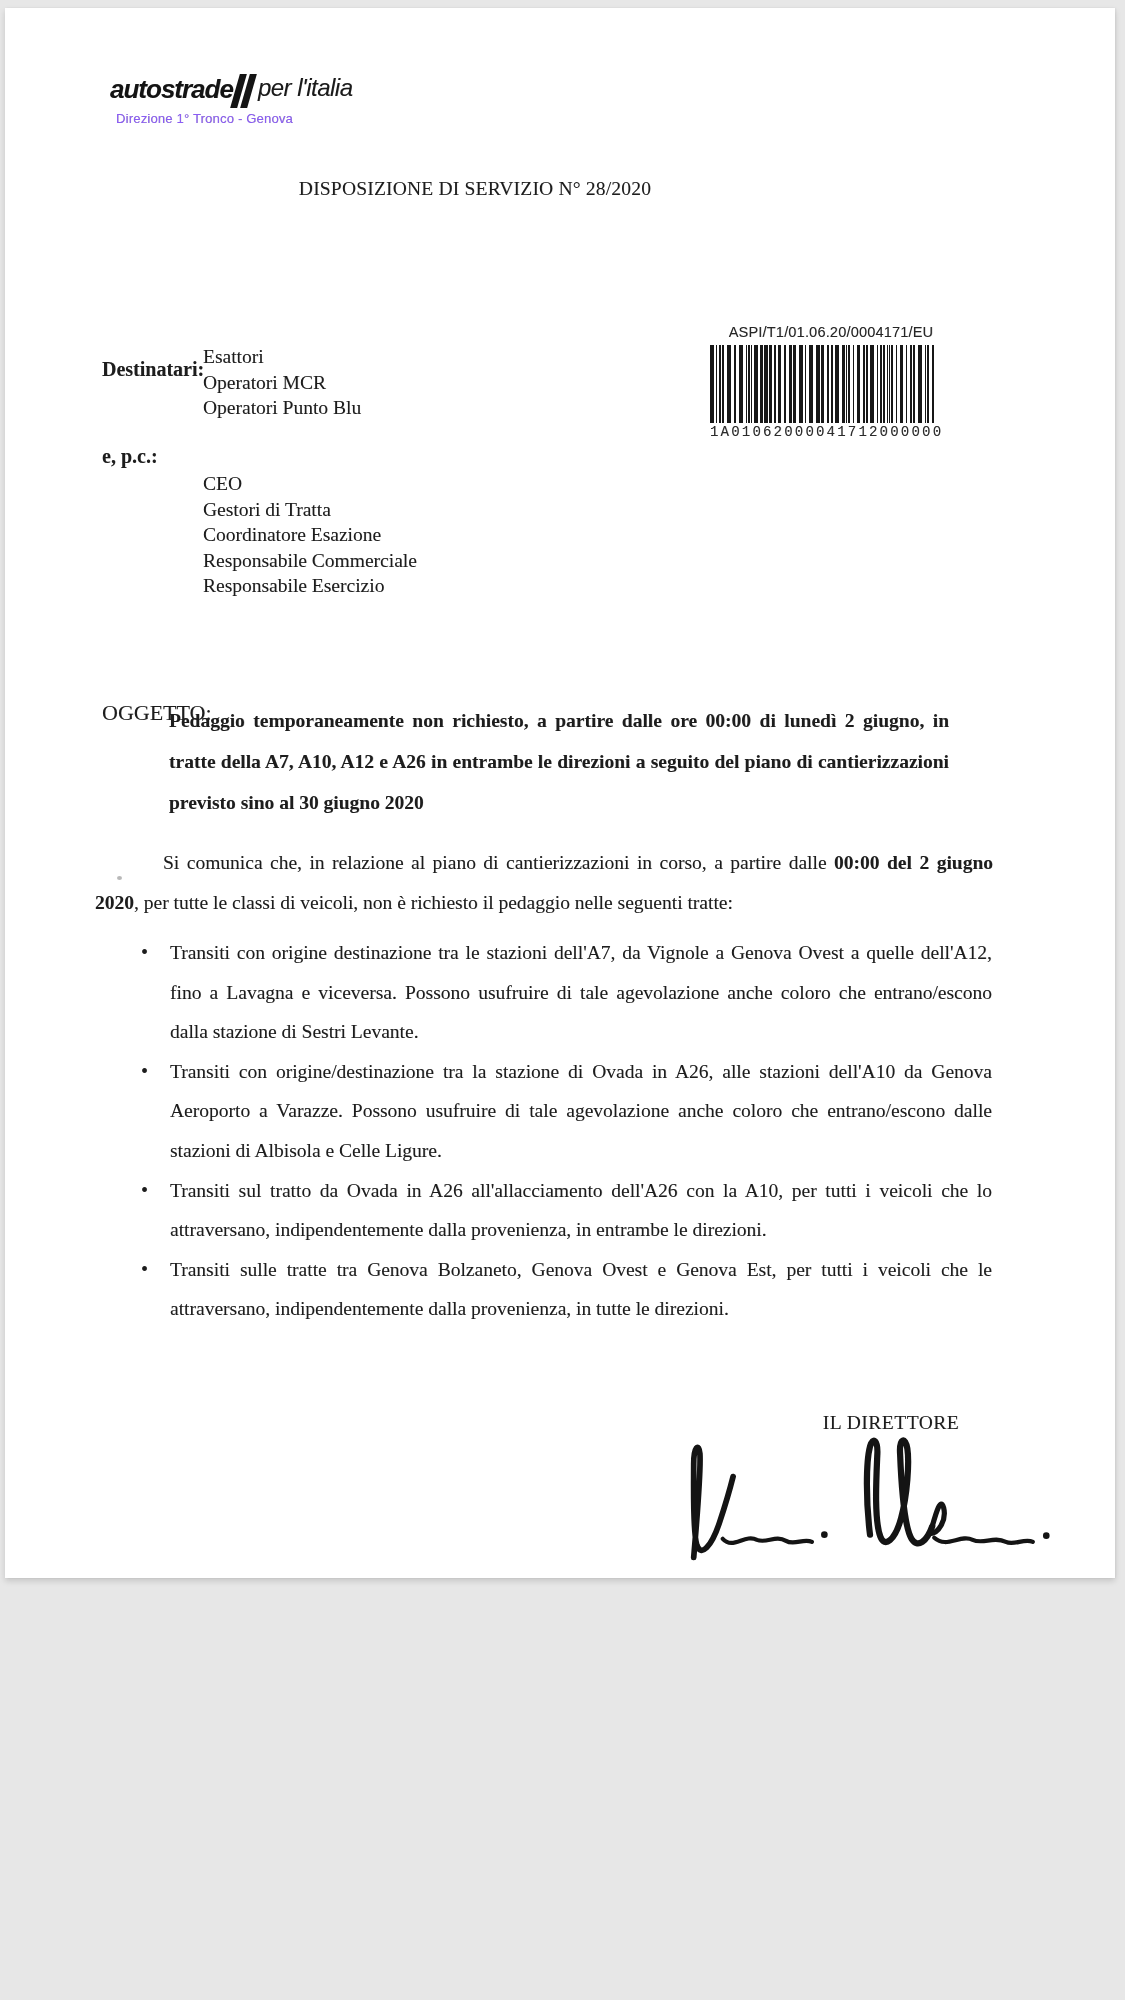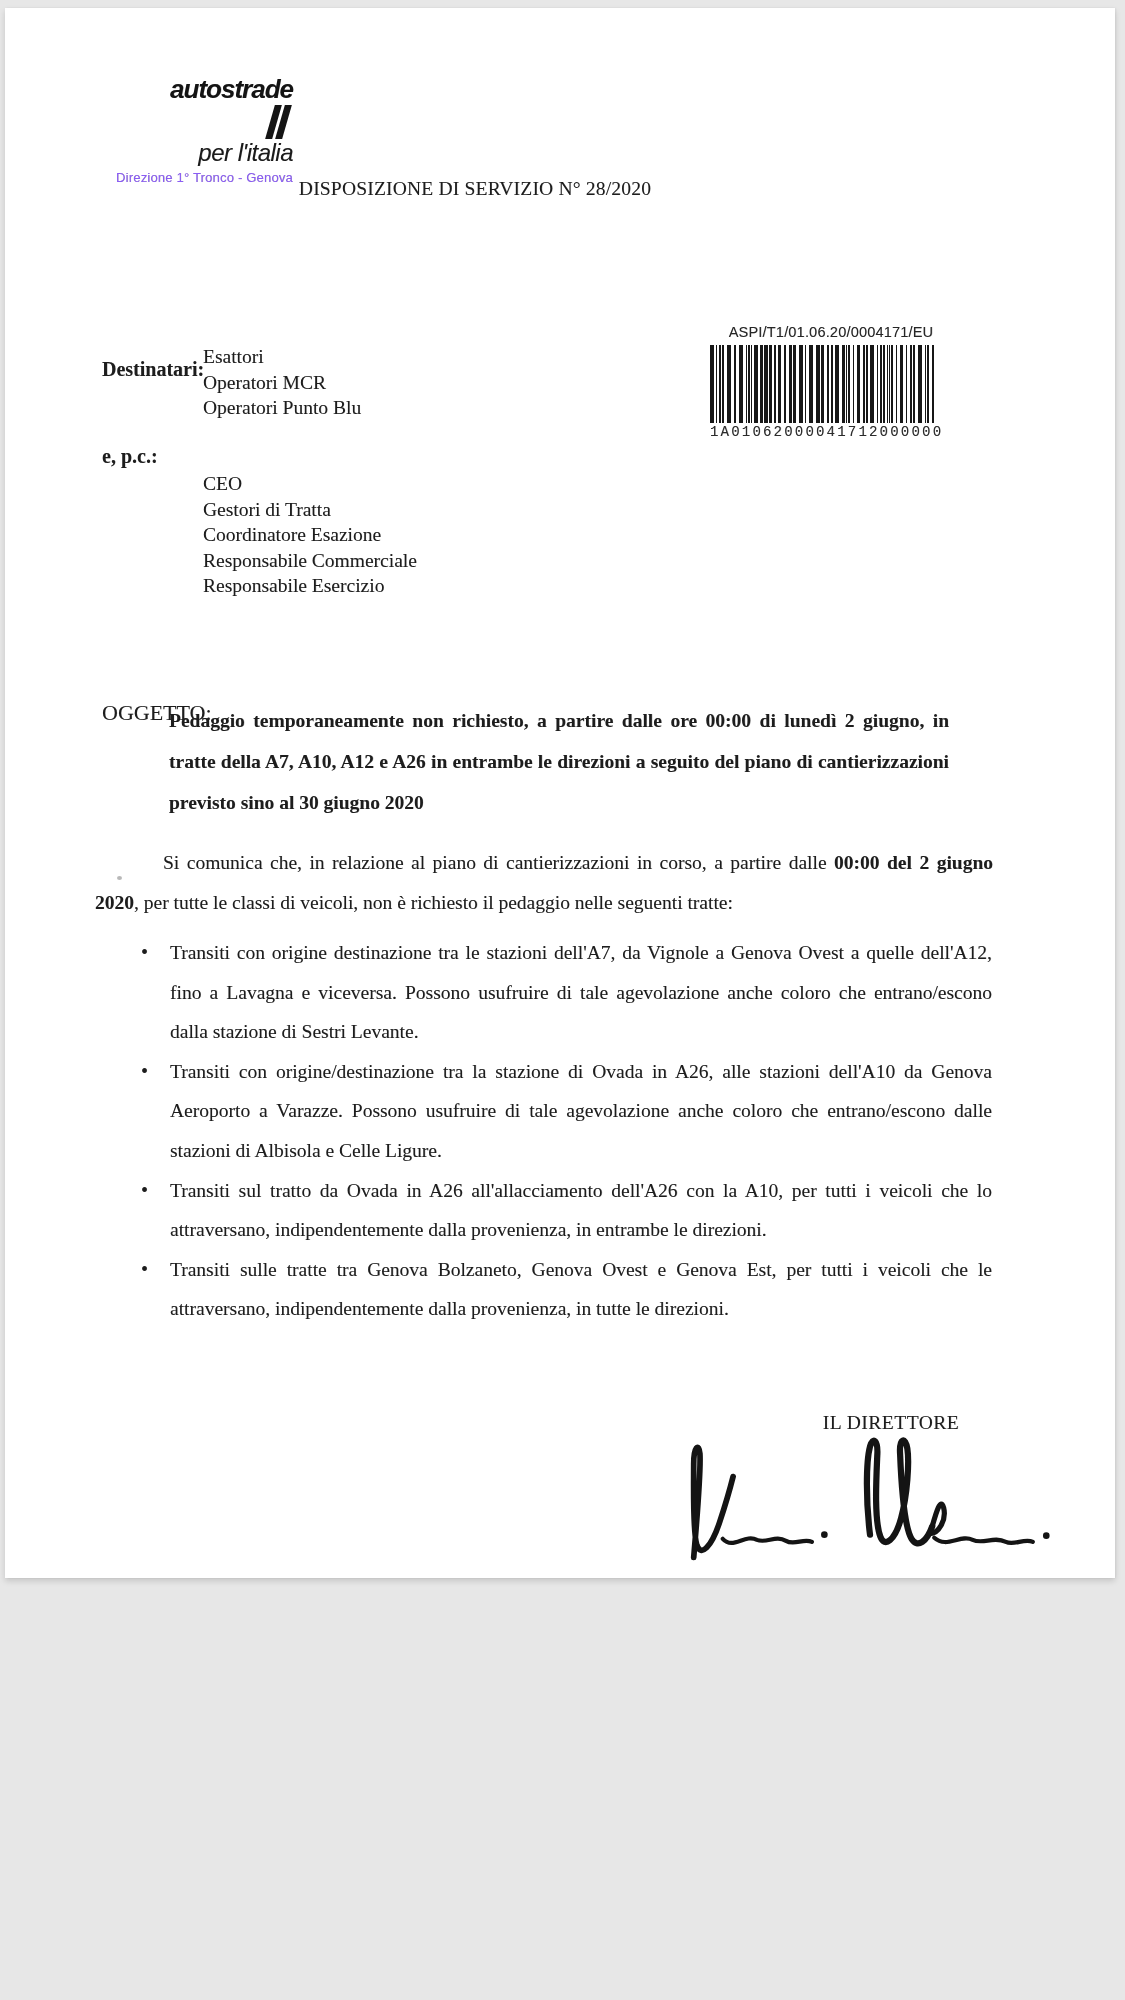"autostrade" .logo-line { align-items: flex-end -> flex-start; flex-direction: column -> none }
